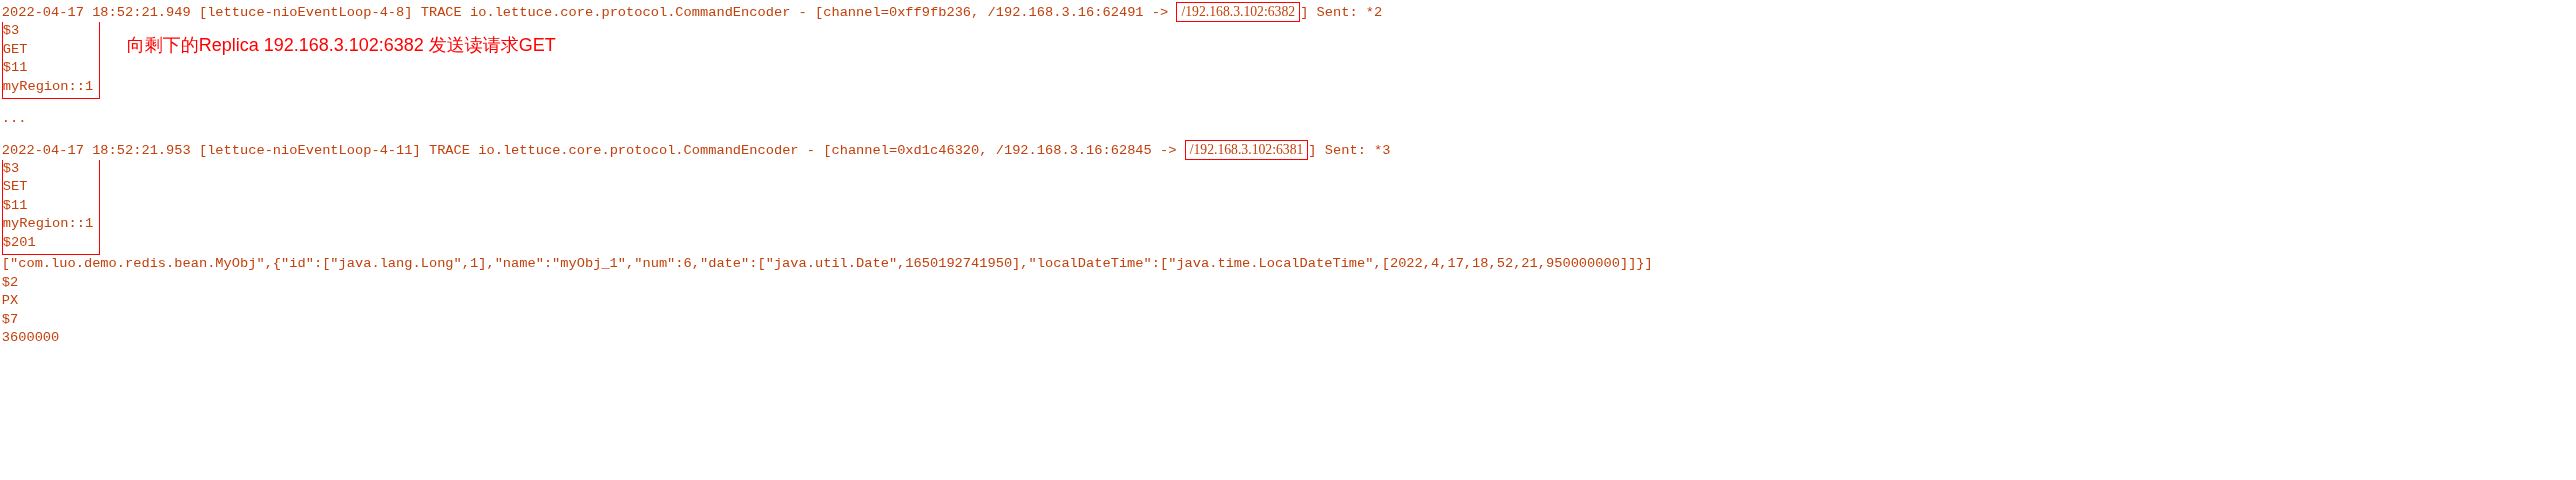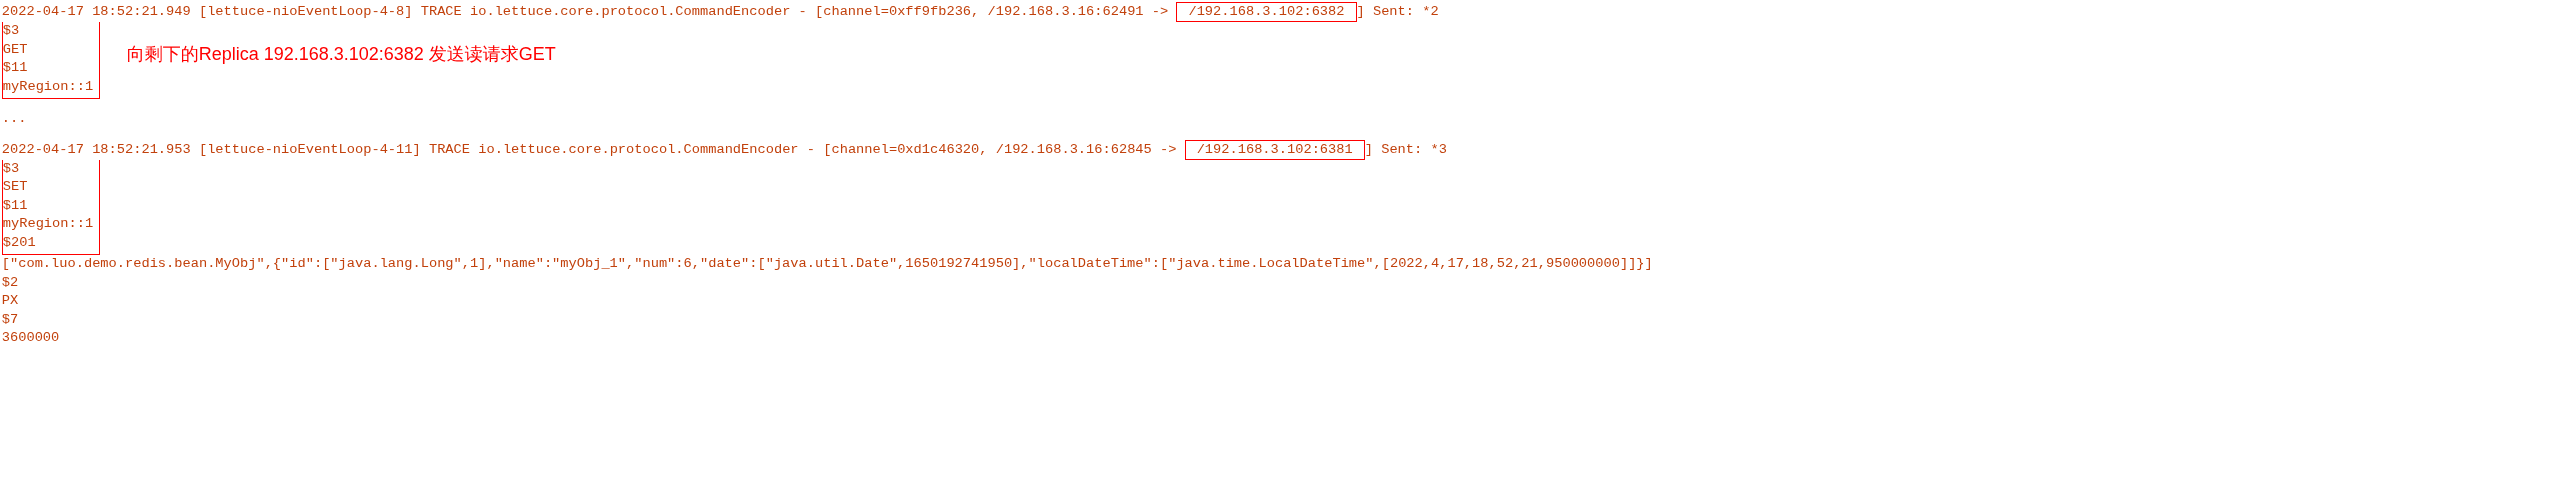"/192.168.3.102:6382" .hl-box { font-family: none -> Liberation Serif, serif; padding: 0 11px -> 0 4px }
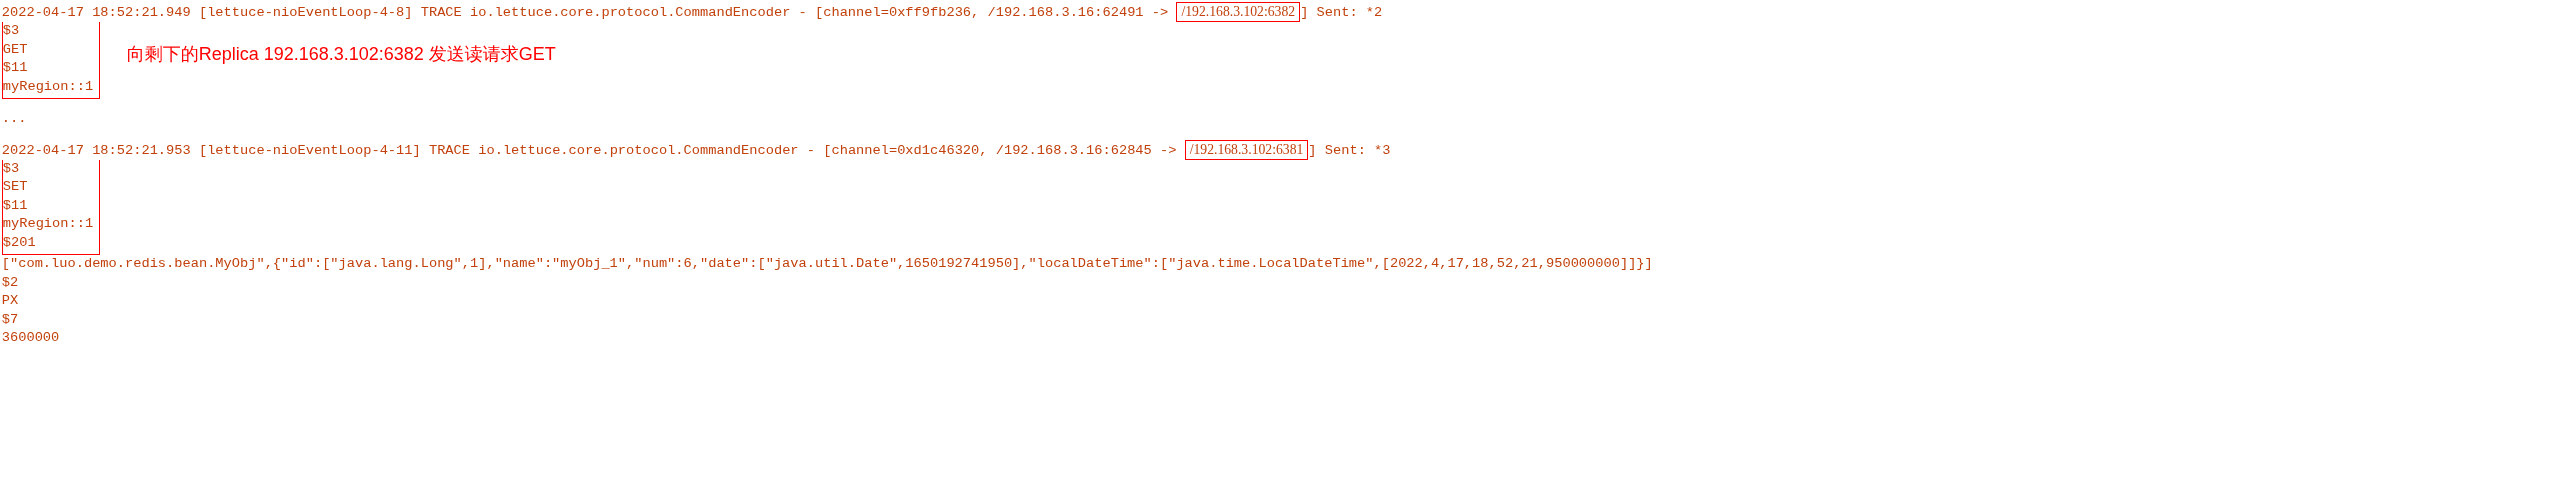"向剩下的Replica 192.168.3.102:6382 发送读请求GET" .annotation { margin-top: 20px -> 11px }
